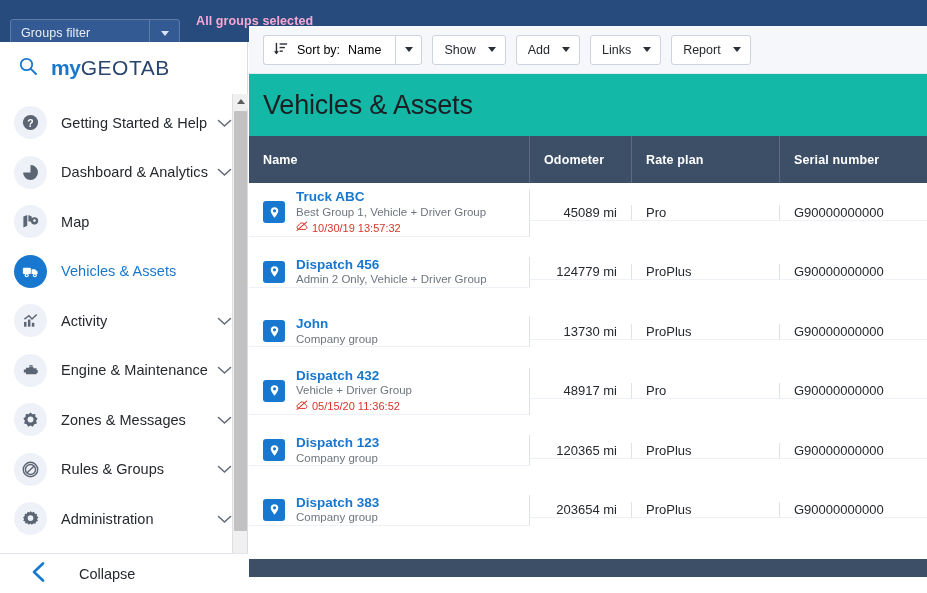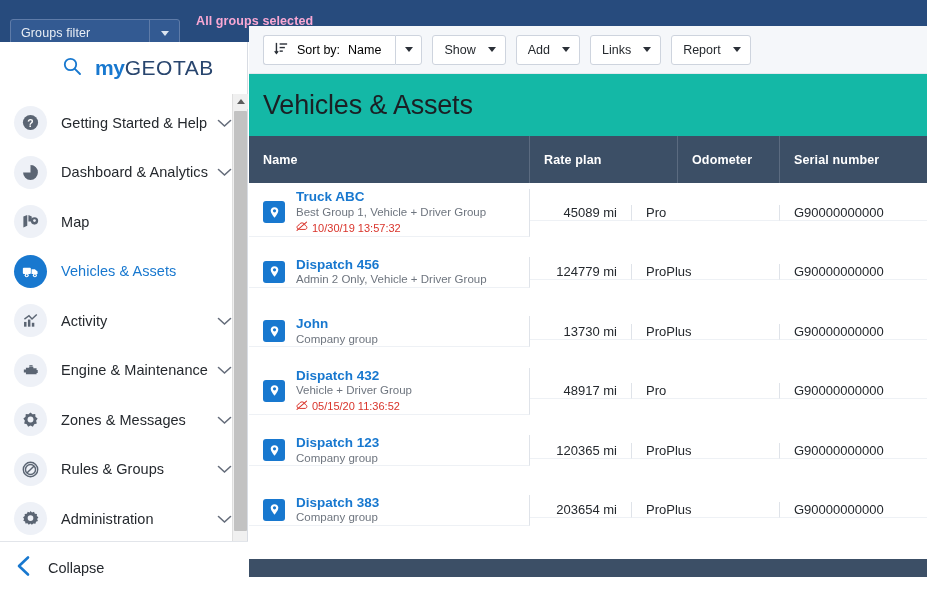"myGEOTAB" .brand { margin-left: 44px -> none }
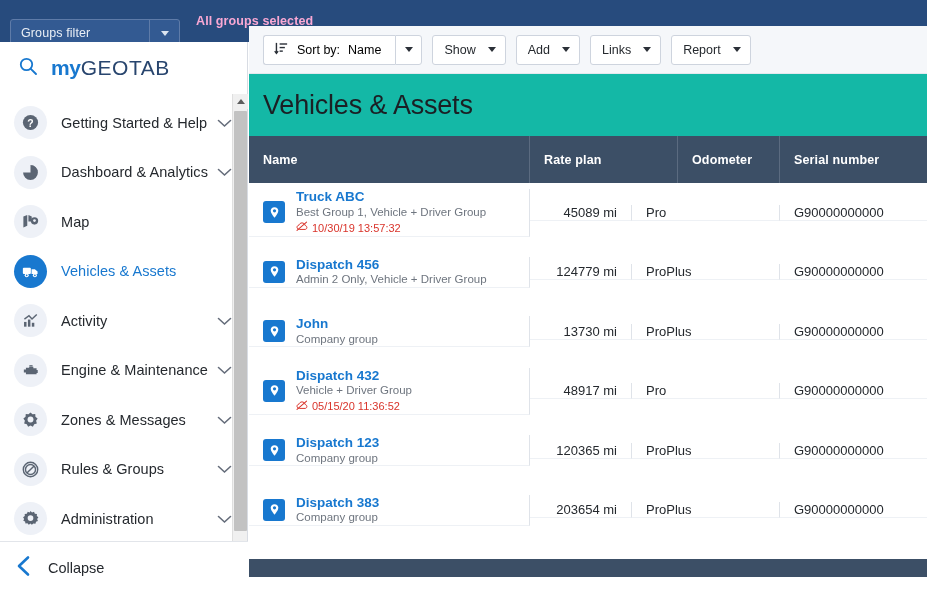"Rate plan" div.th { order: before "Odometer" -> after "Odometer" }
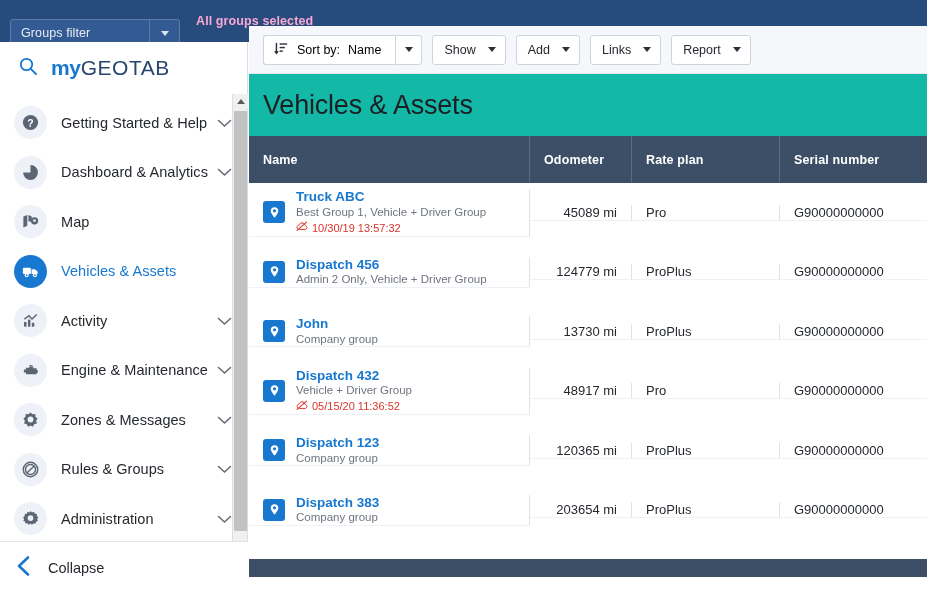"Collapse" .collapse-bar { gap: 16px -> 32px; height: 52px -> 40px; padding-left: 16px -> 31px }
